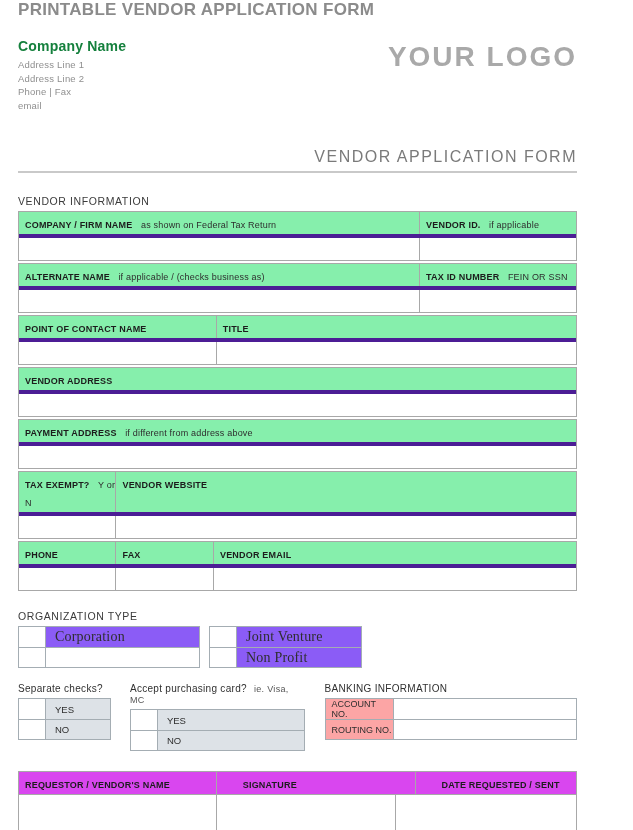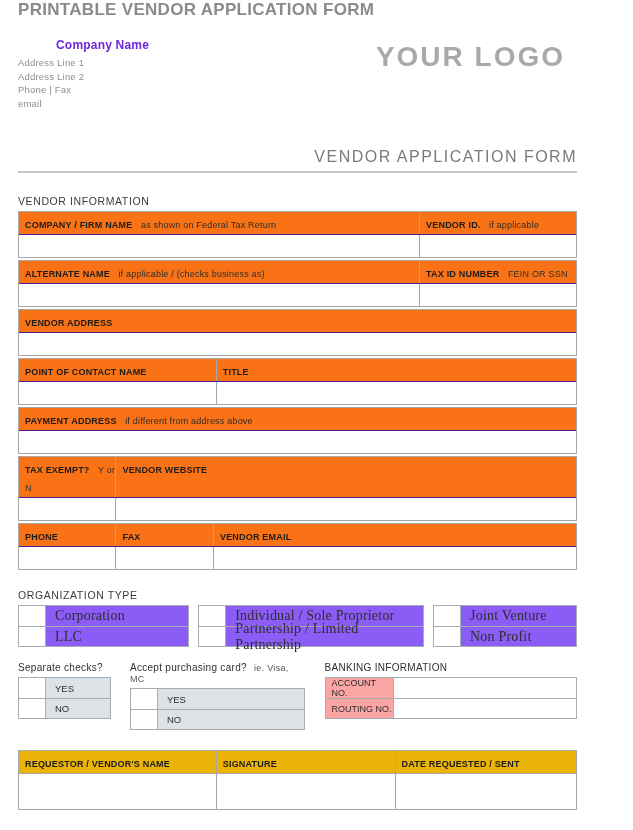"Company Name" .company-name { color: #6d28d9 -> #15803d; font-size: 12px -> 14px; margin-left: 38px -> none }
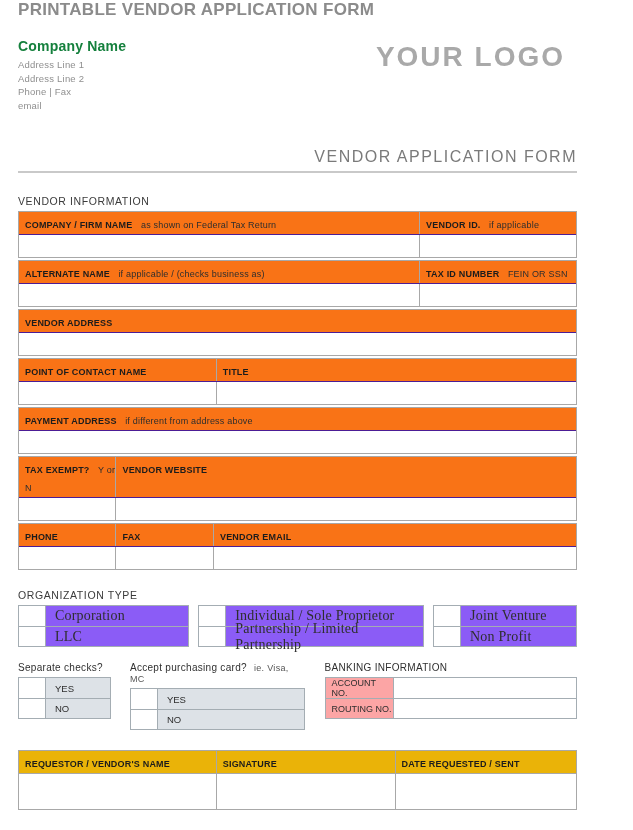"YOUR LOGO" .logo { right: 12px -> 0 }
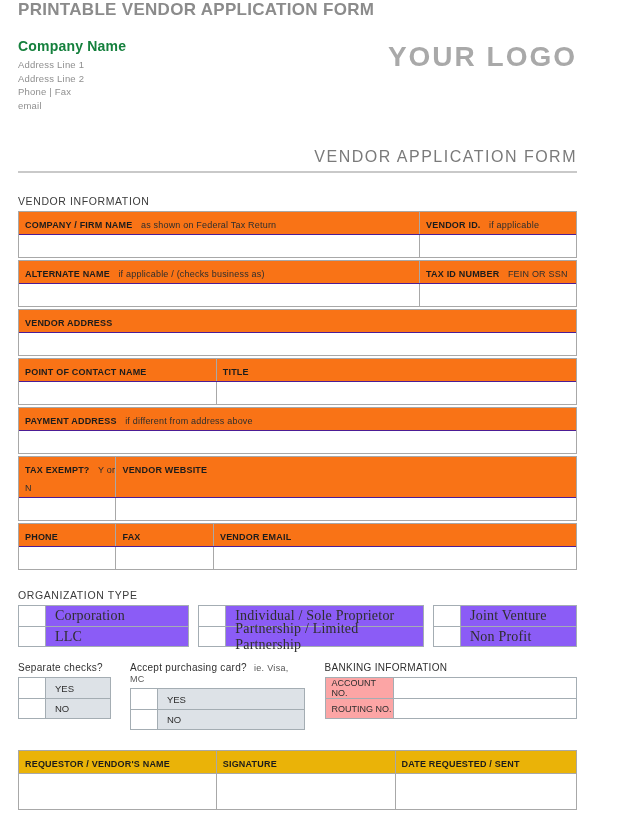"COMPANY / FIRM NAME as" .frow.hdr { background: #f97316 -> #86efac; border-bottom: 1px solid #4c1d95 -> 4px solid #4c1d95 }
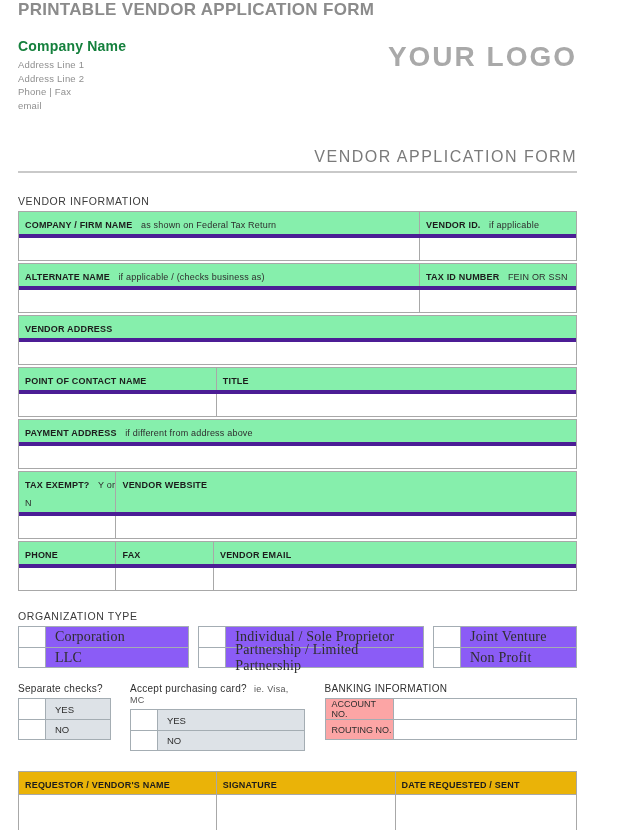"VENDOR ADDRESS" div.block { order: before "POINT OF CONTACT NAME" -> after "POINT OF CONTACT NAME" }
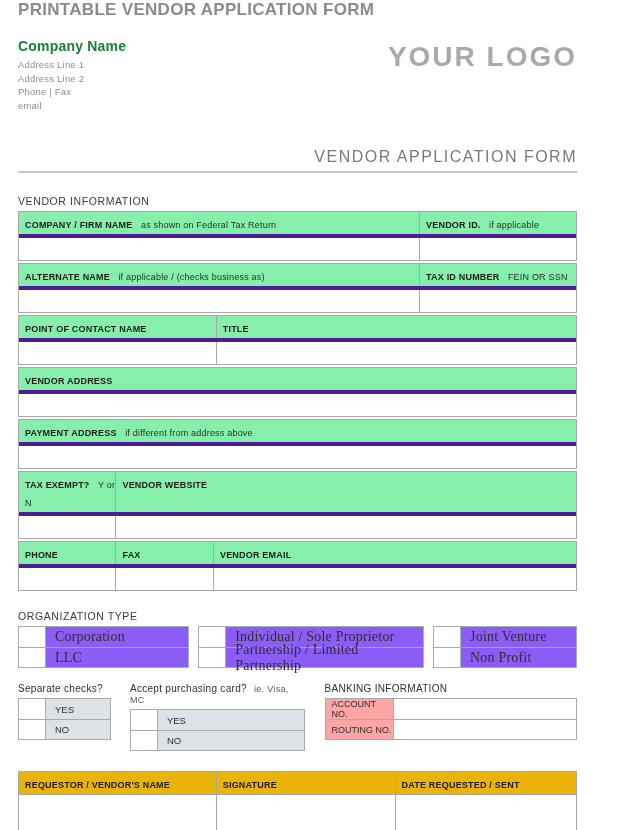"Individual / Sole Proprietor" div.org-pair { html: <div> <div> <div></div> <div>Individual / Sole Proprietor</div> </div> <div> <div></div> <div>Partnership / Limited Partnership</div> </div> </div> -> none }
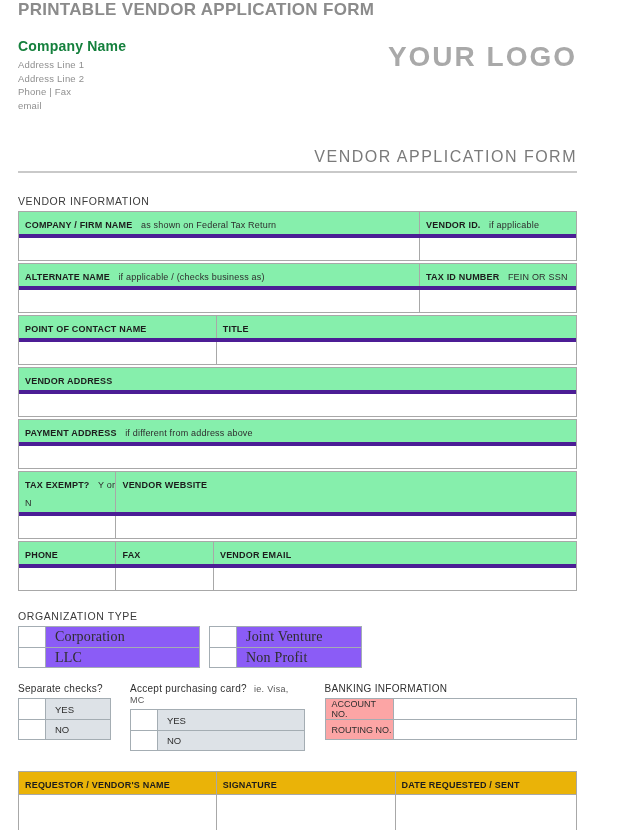"LLC" div.org-lbl { html: <div>LLC</div> -> none }
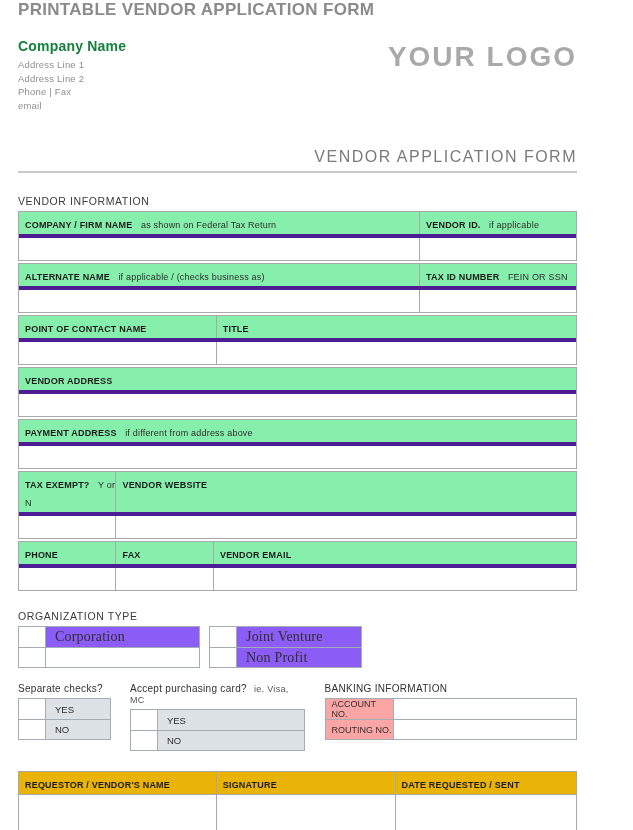"REQUESTOR / VENDOR'S NAME" .req-table .hdr { background: #eab308 -> #d946ef; gap: none -> 20px }
